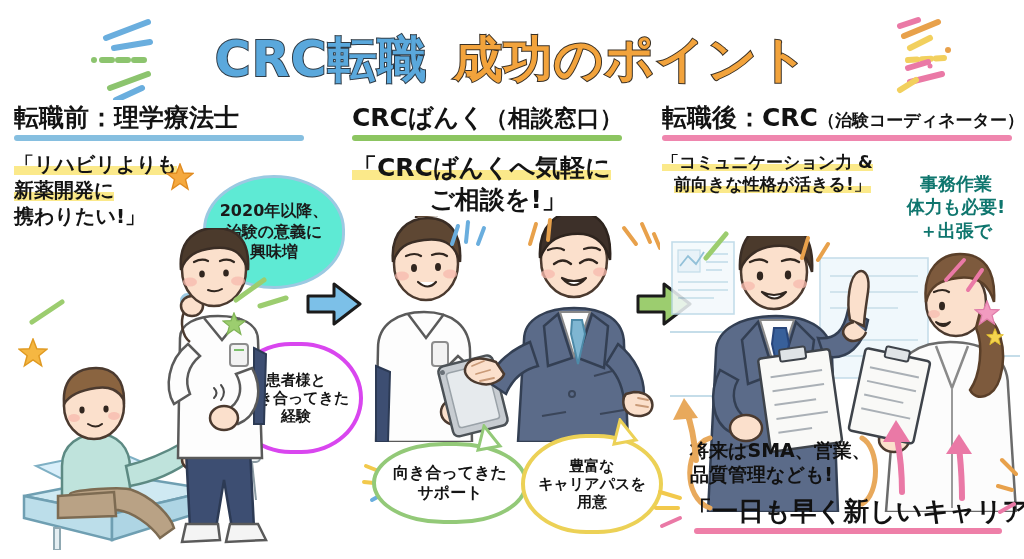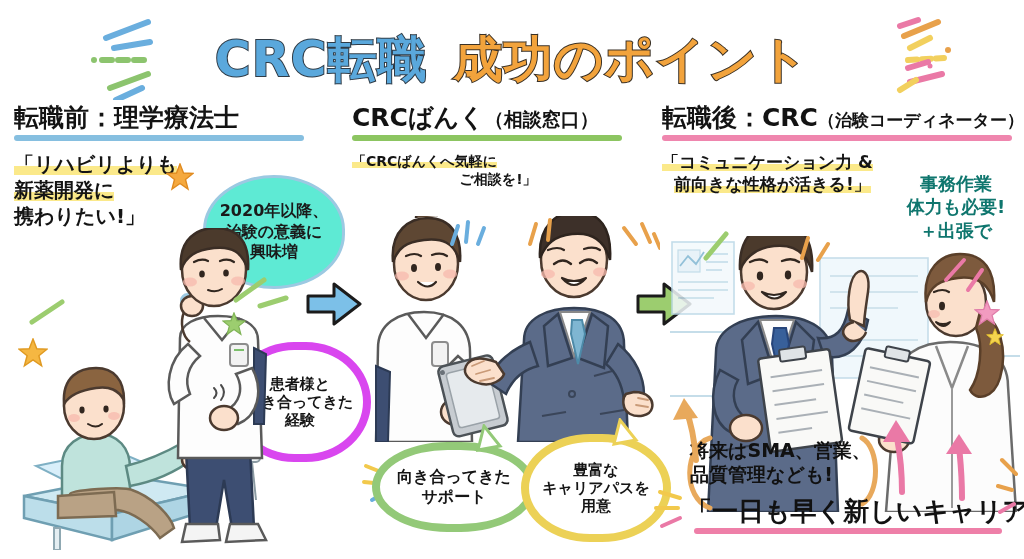"（相談窓口）" .p-head .mid { font-size: 19px -> 23px }
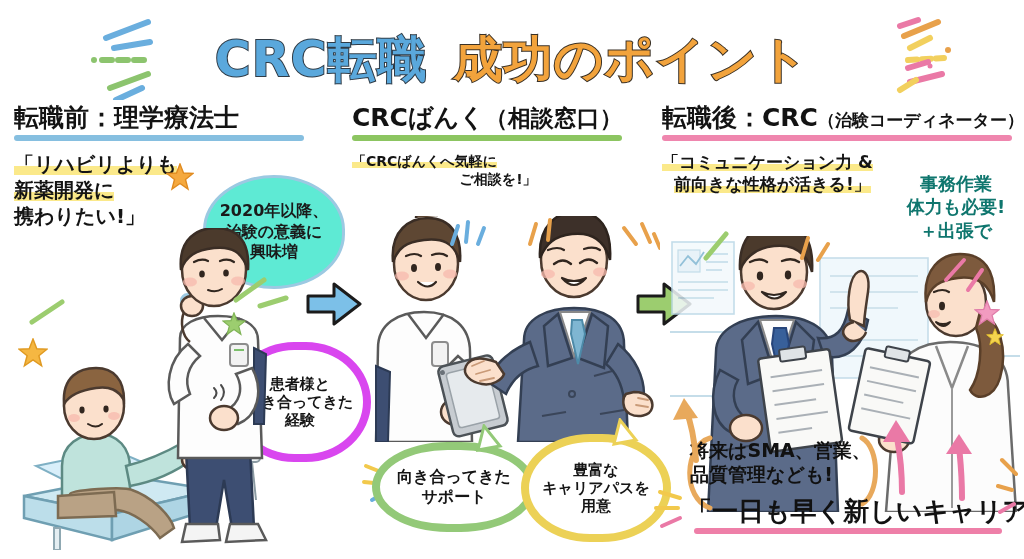"「CRCばんくへ気軽に" div.quote { font-size: 14px -> 25px }
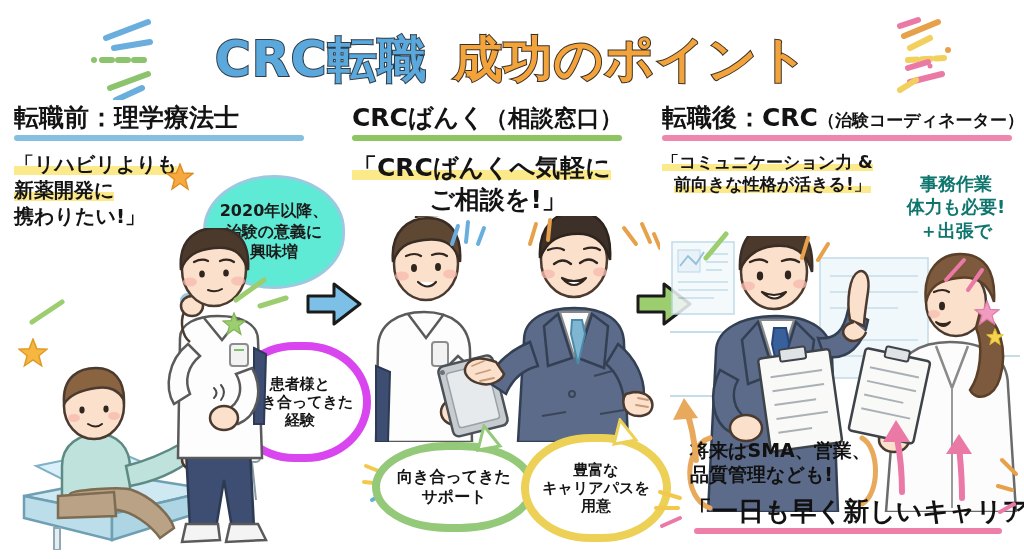"患者様と" .bubble { border: 8px solid #d946ef -> 4px solid #d946ef }
